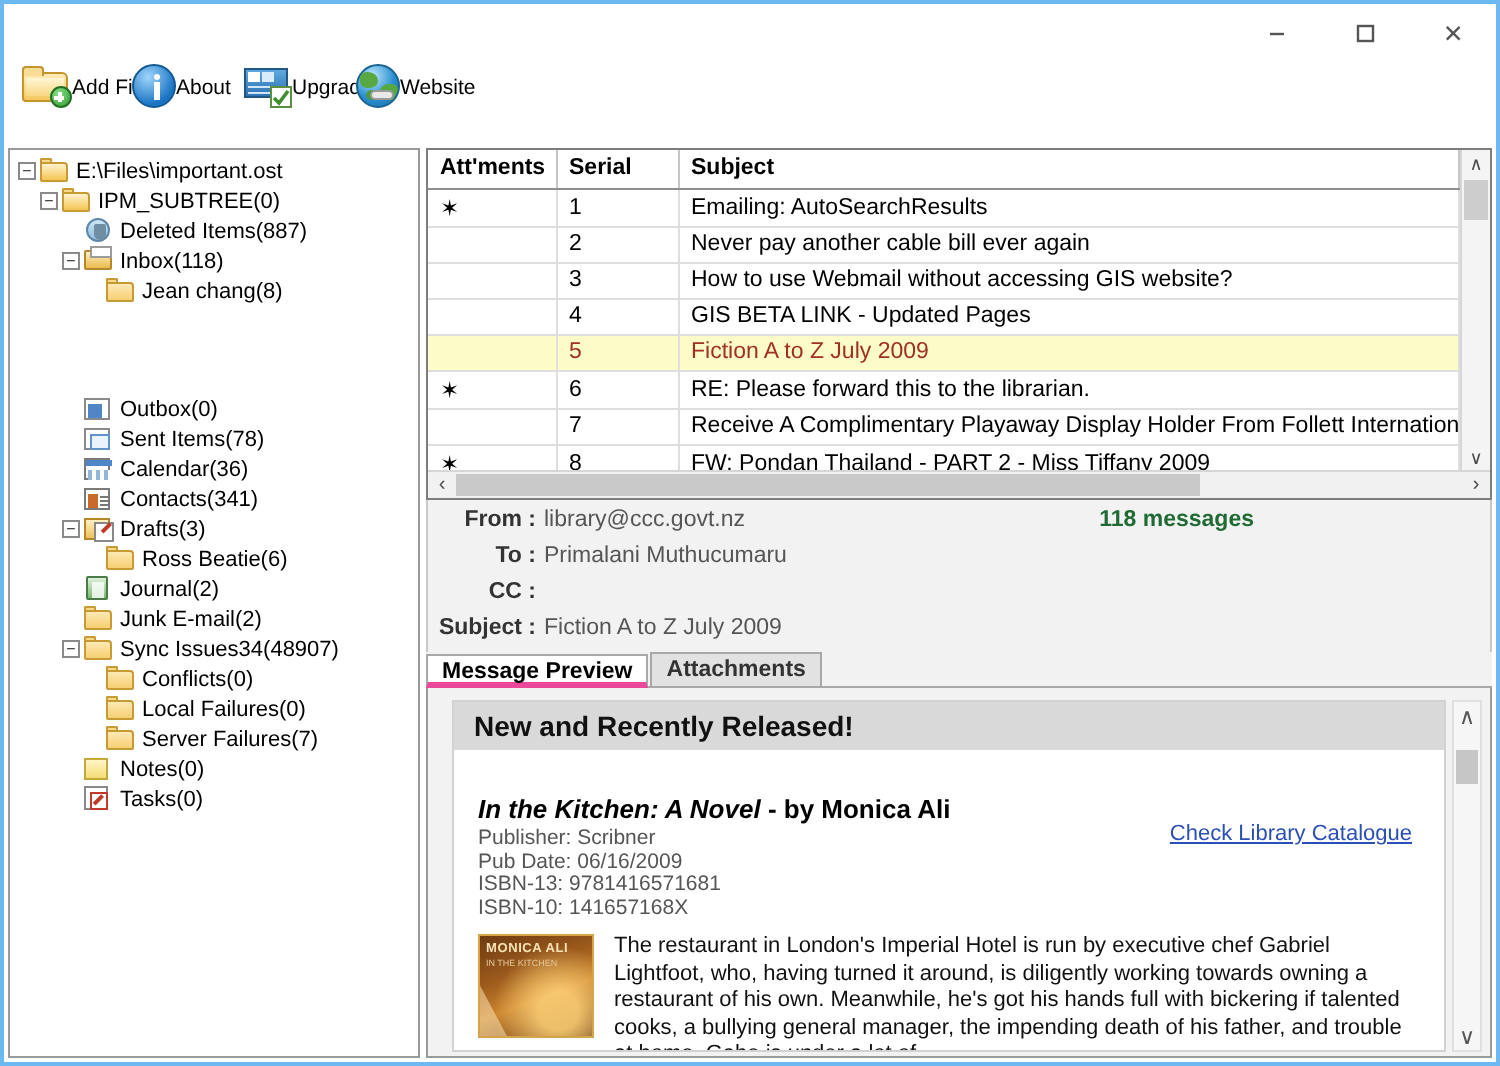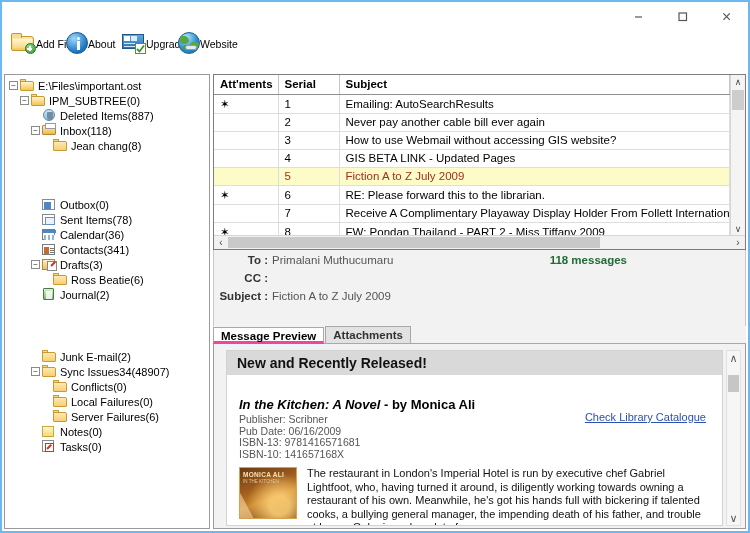"From :" div.hrow { html: none -> <div> <div>From :</div> <div>library@ccc.govt.nz</div> </div> }
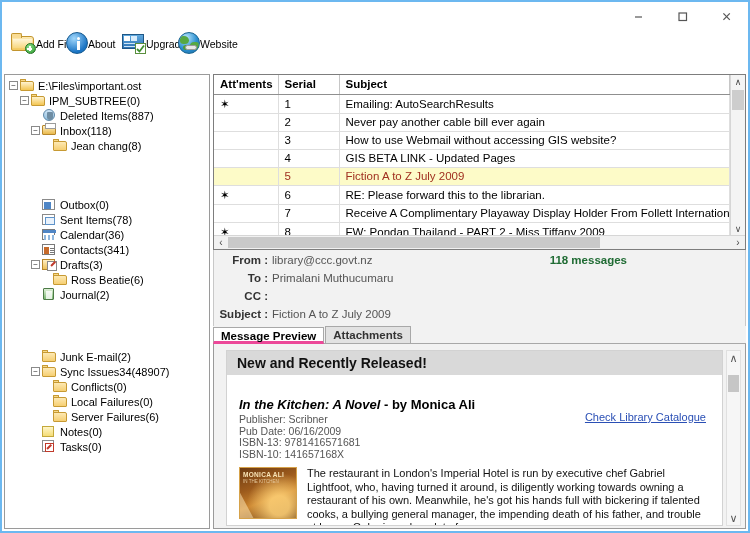"Junk E-mail(2)" div.tnode { margin-top: 47px -> none }
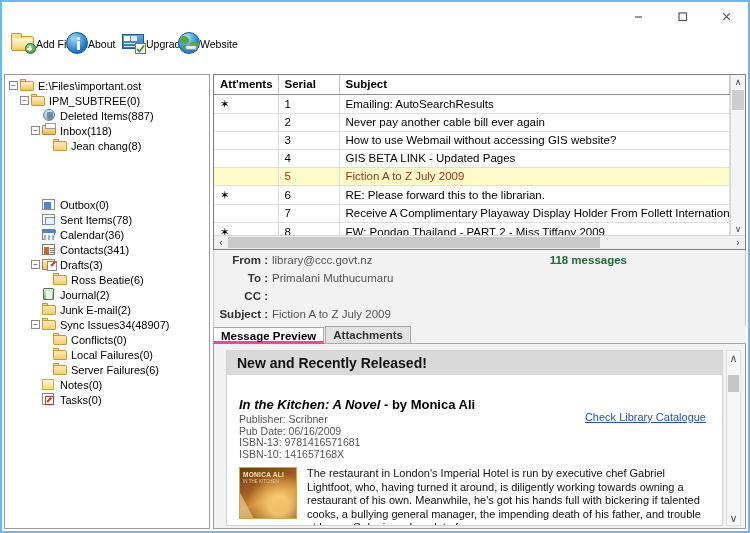"Server Failures(6)" span.lbl { text: 6 -> 7 }
